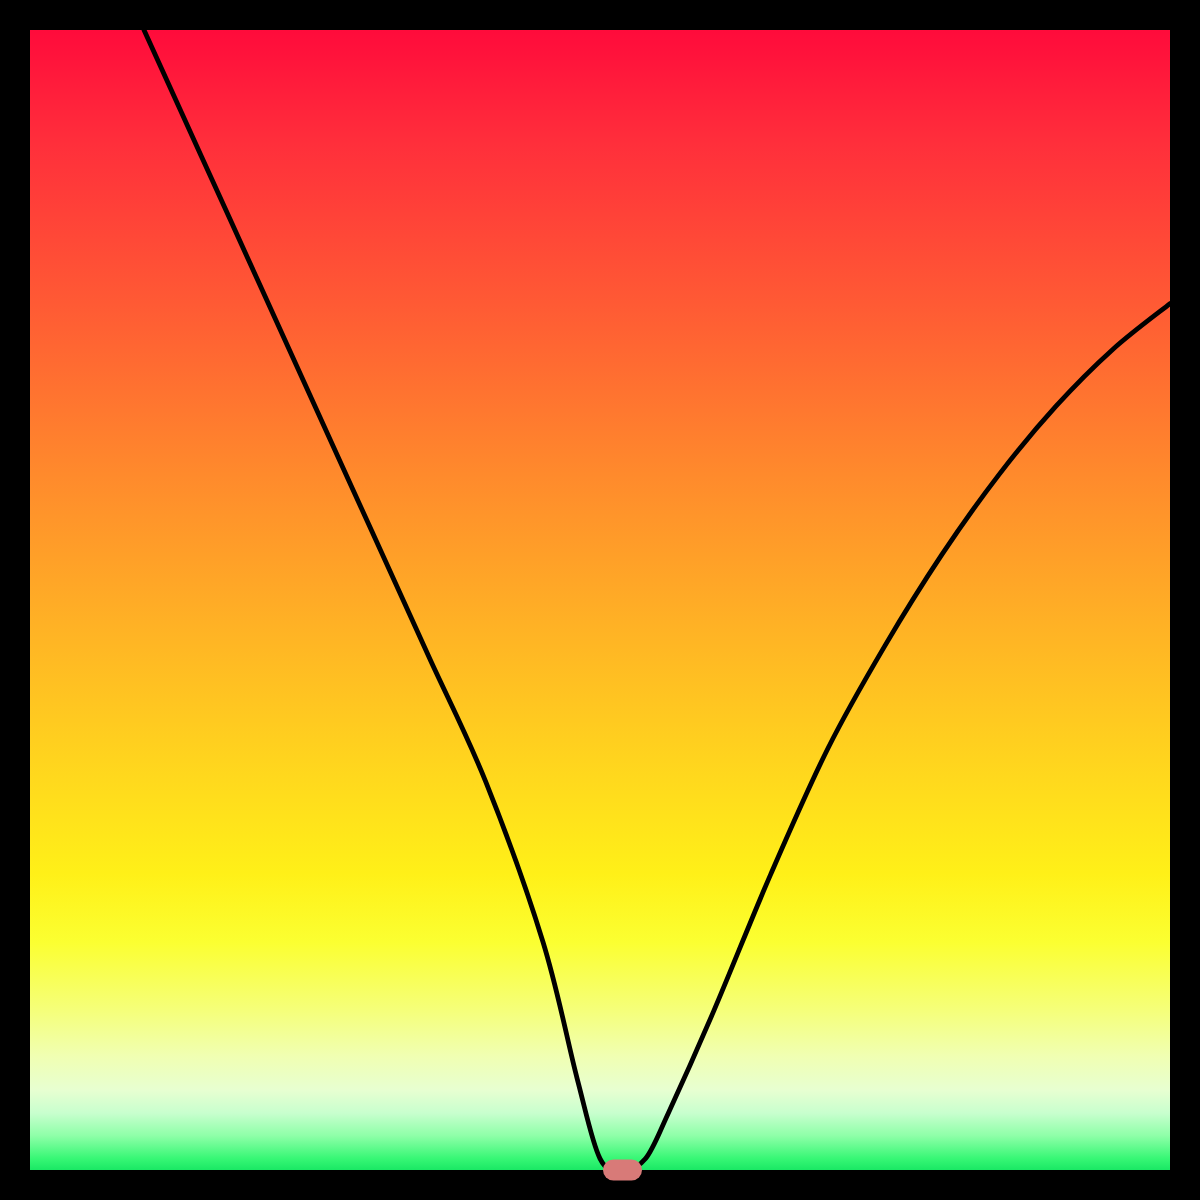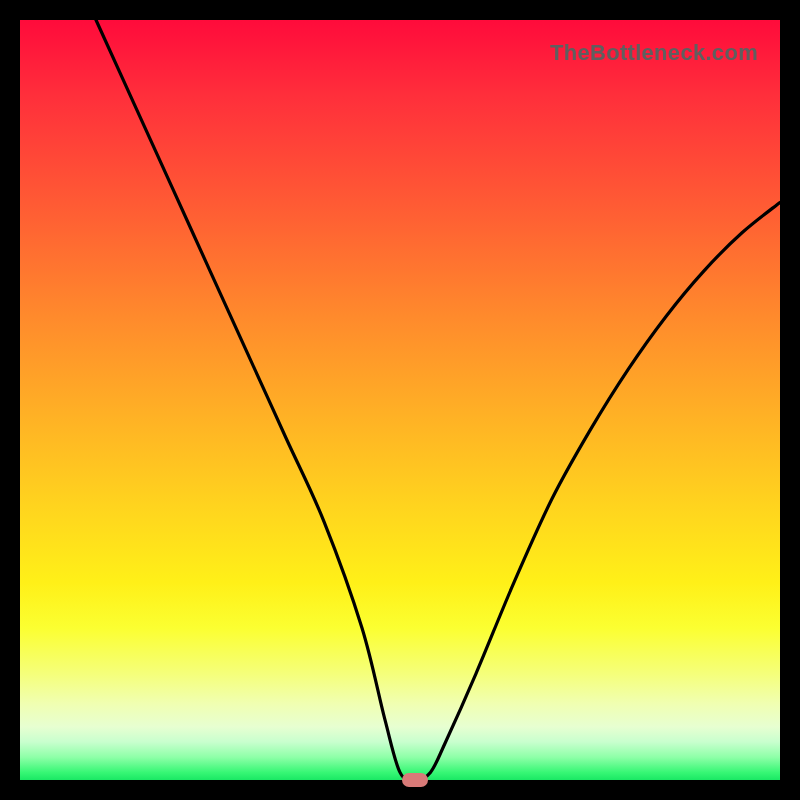"TheBottleneck.com" div.watermark { html: <div>TheBottleneck.com</div> -> none }
